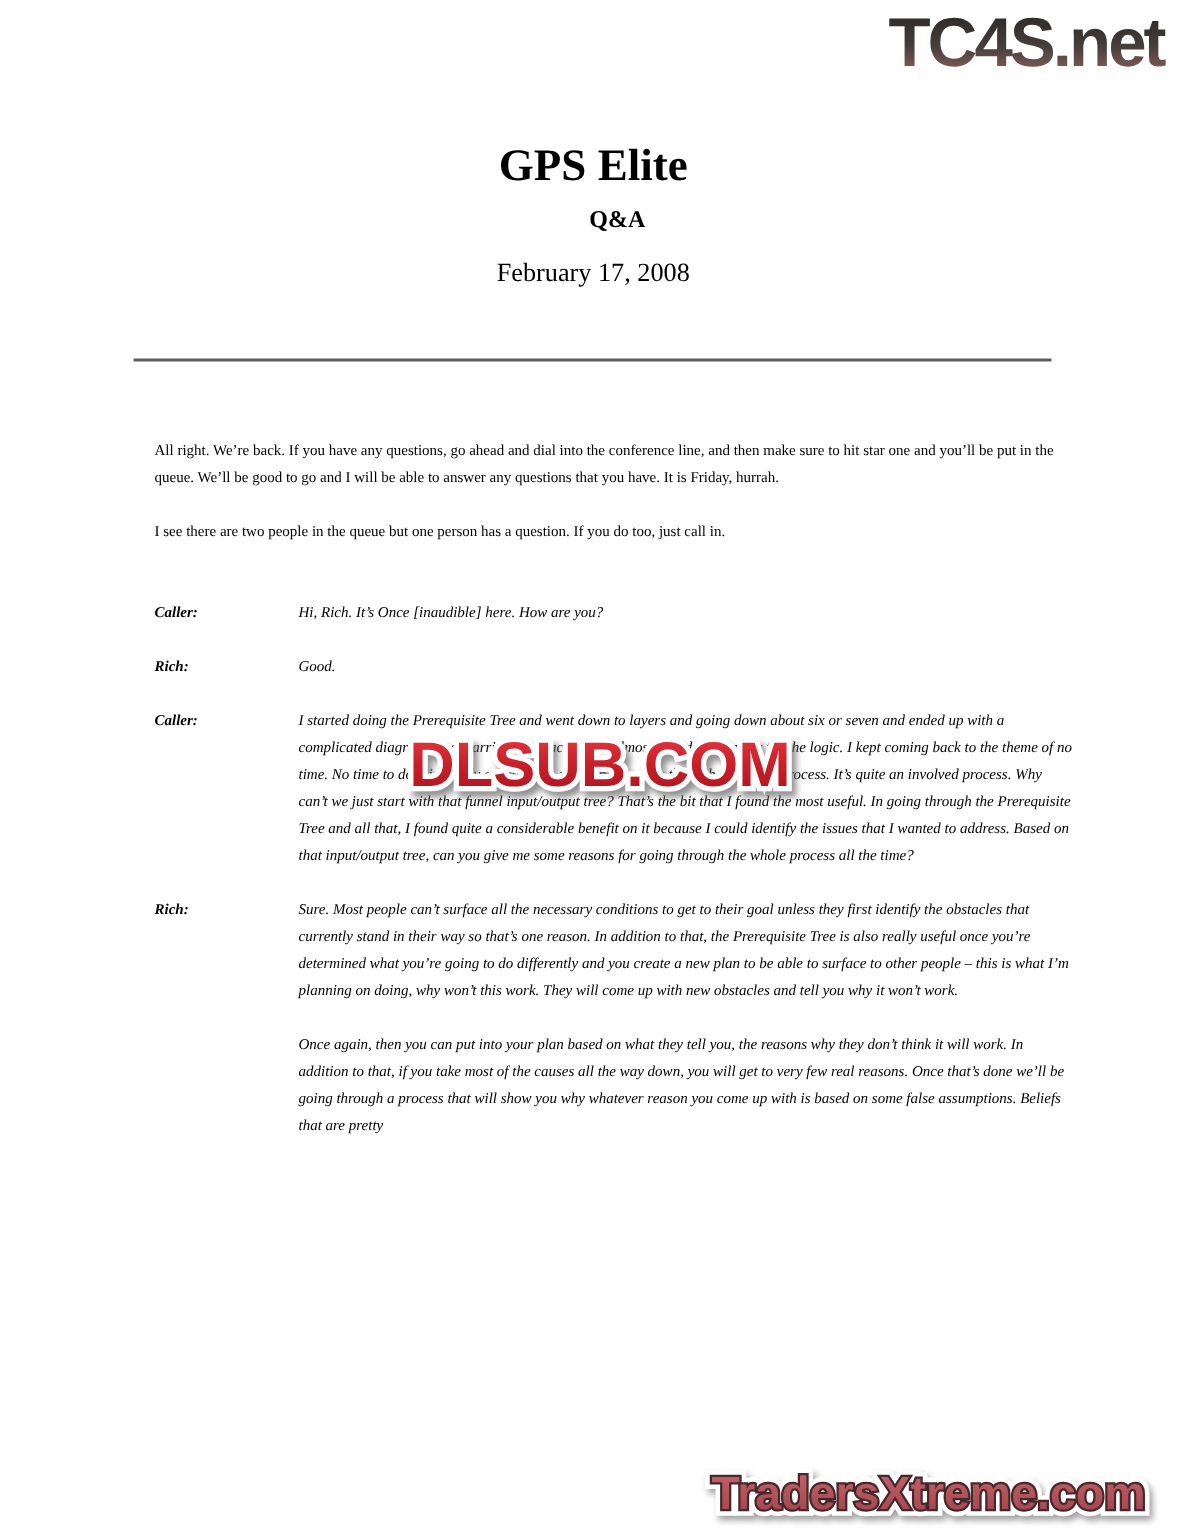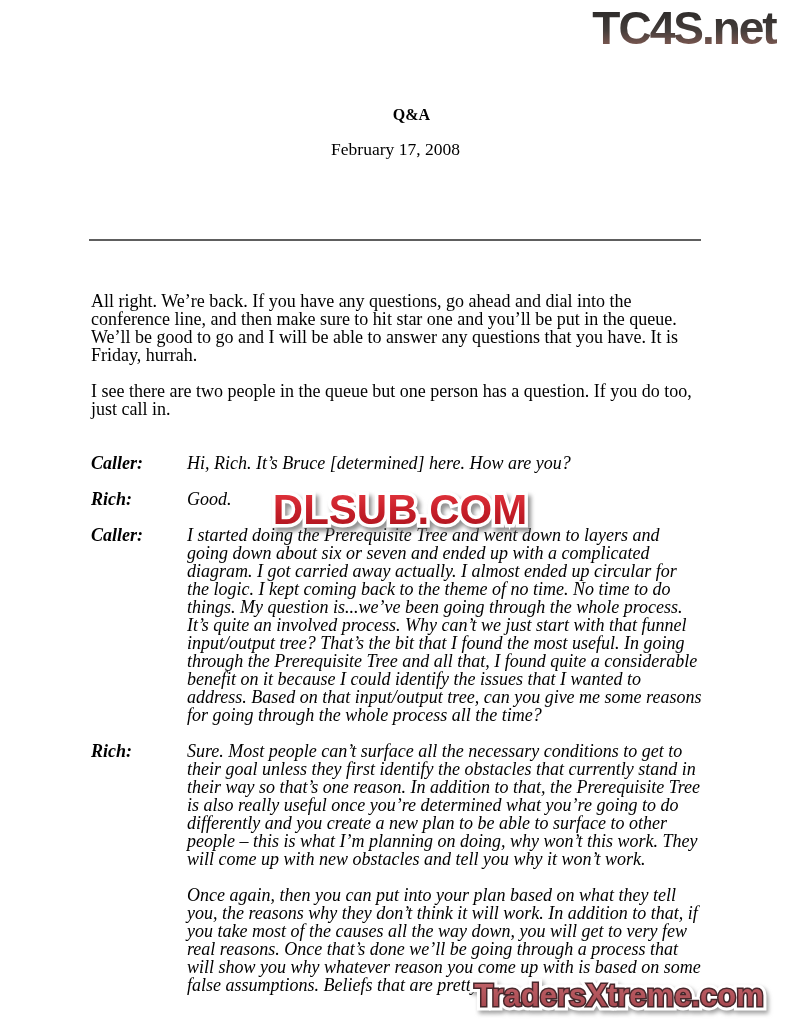"GPS Elite" h1.doc-title { html: none -> <h1>GPS Elite</h1> }
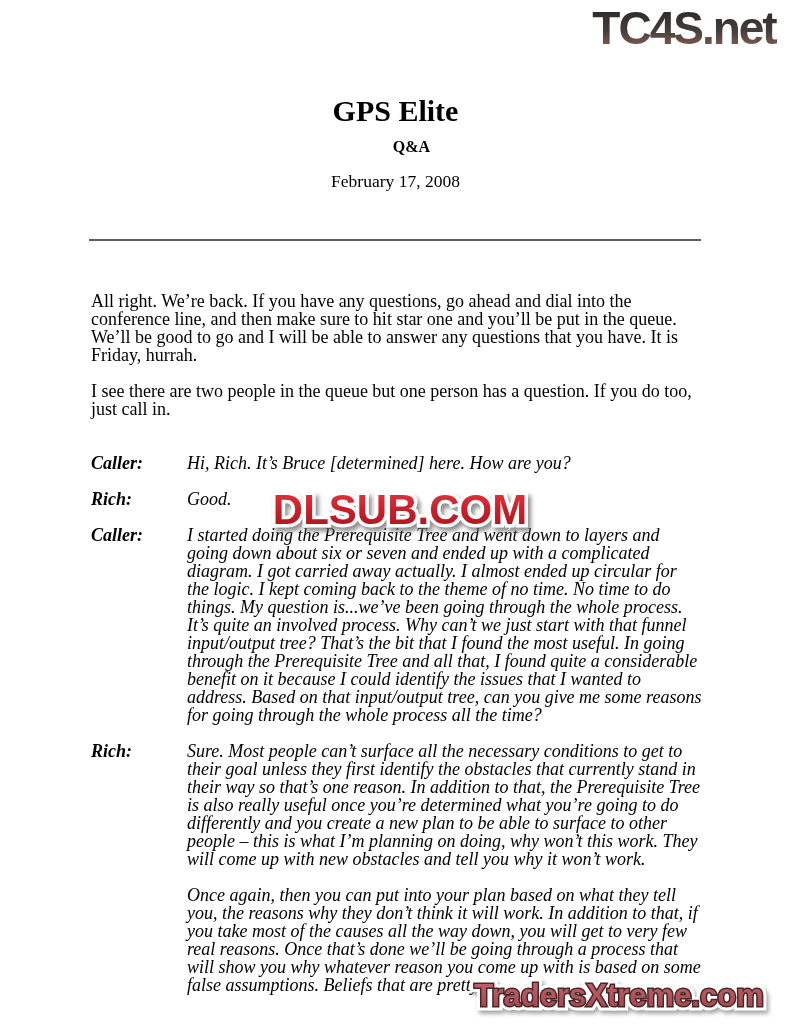"All right. We’re back. If" .content { font-size: 18px -> 10px; left: 91px -> 103px }
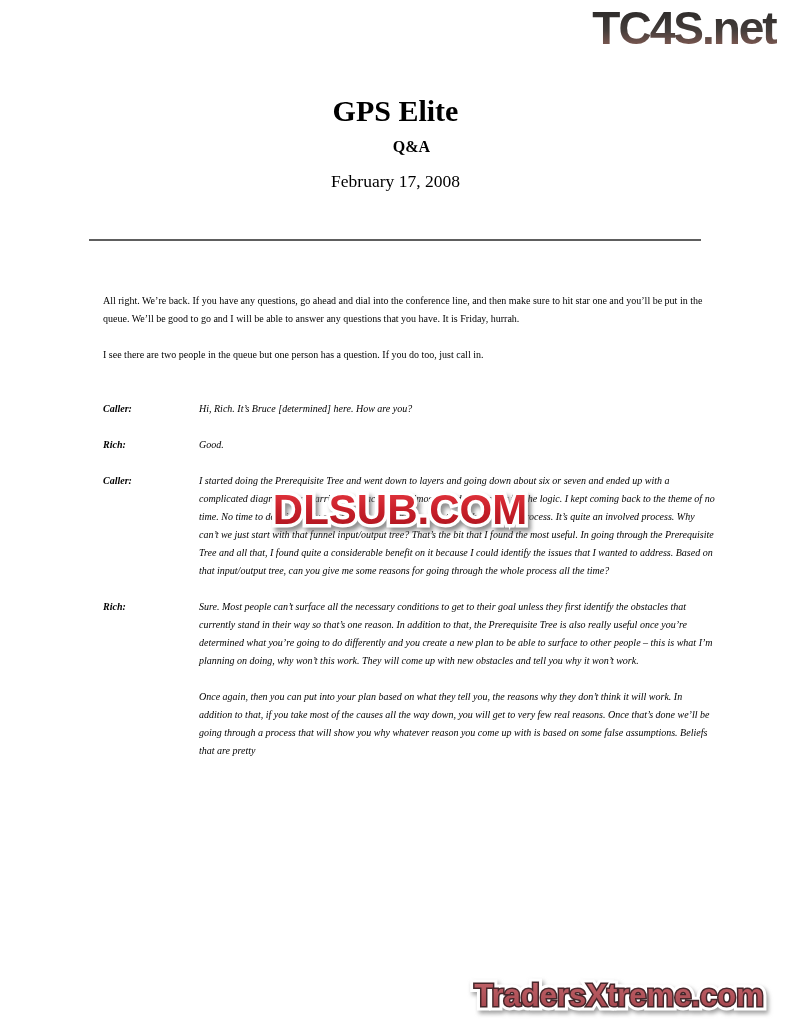"Hi, Rich. It’s Bruce [determined]" div.dtext { text: Bruce [determined -> Once [inaudible }
